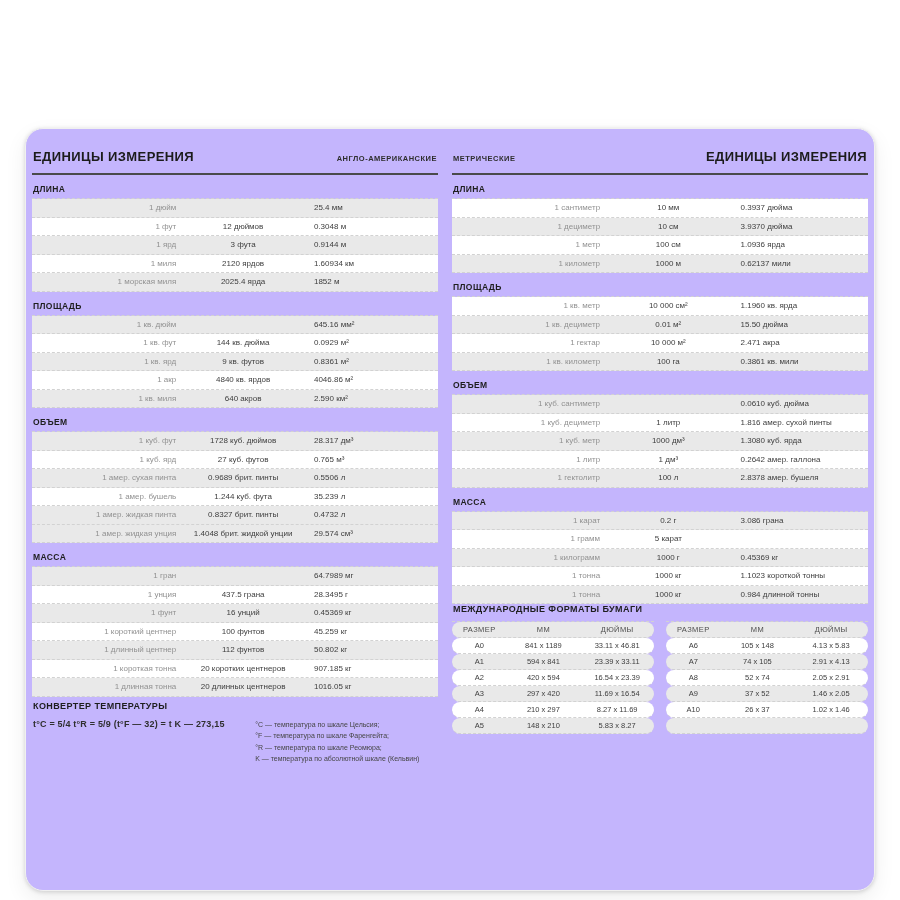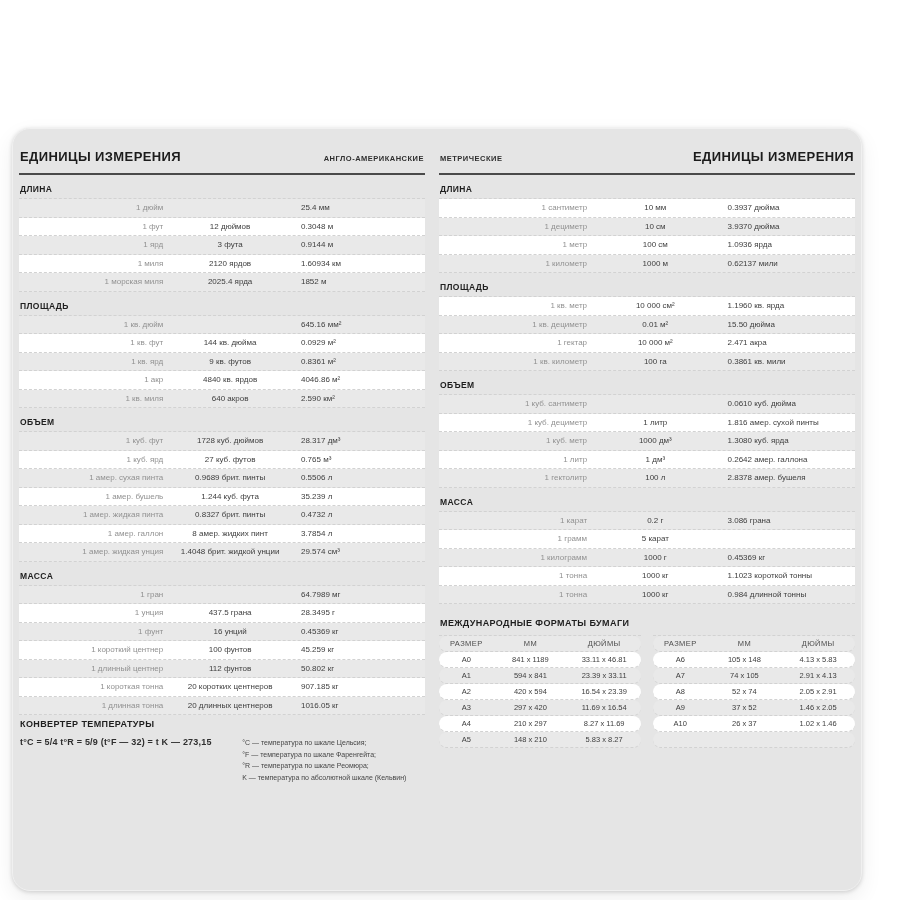"ЕДИНИЦЫ ИЗМЕРЕНИЯ" .sheet { background: #e5e5e5 -> #c4b5fd; left: 12px -> 25px }
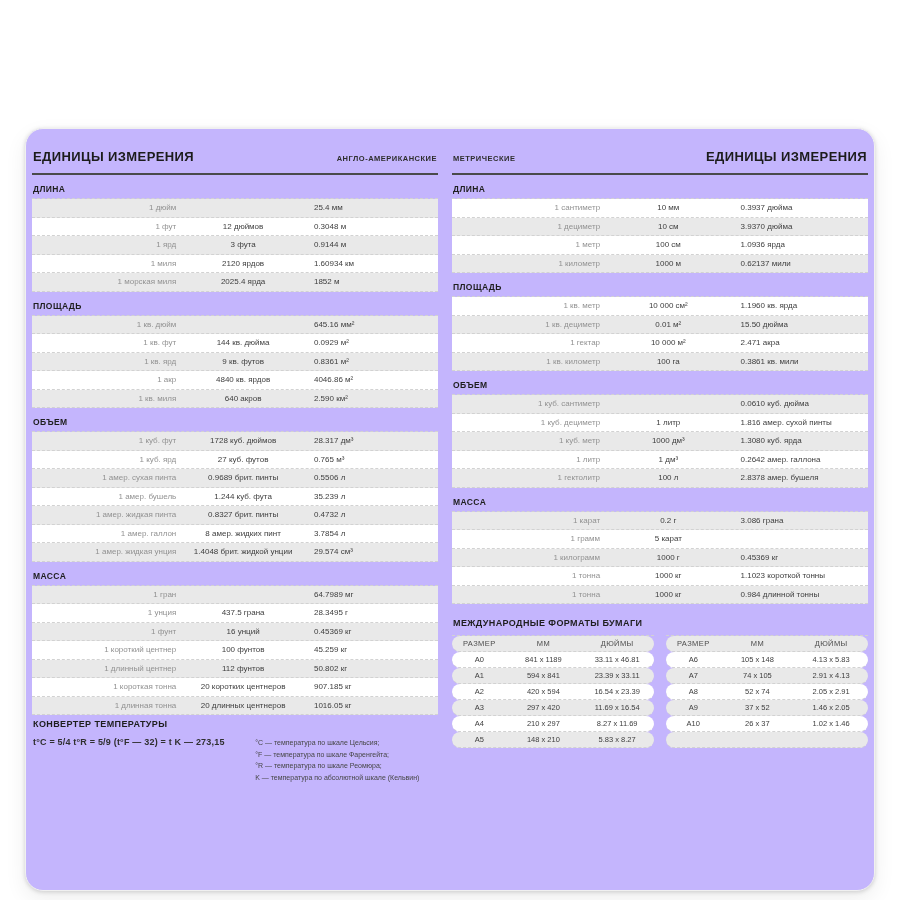"1 амер. галлон" div.trow { html: <div> <div>1 амер. галлон</div> <div>8 амер. жидких пинт</div> <div>3.7854 л</div> </div> -> none }
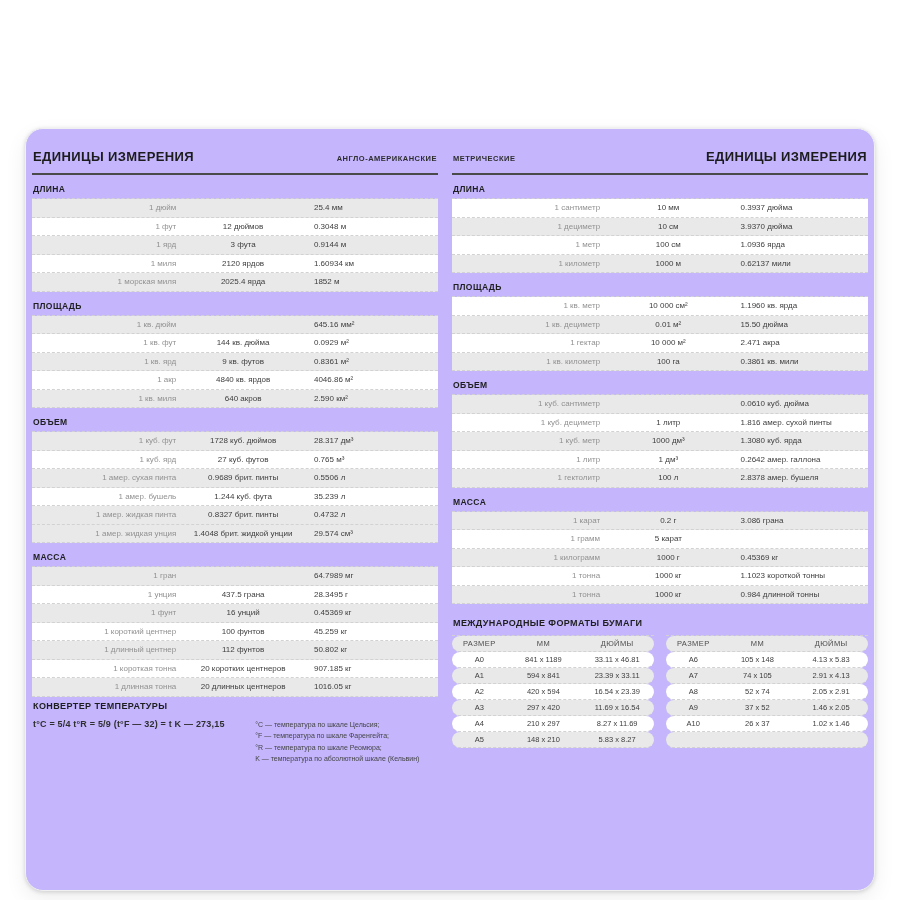"МЕЖДУНАРОДНЫЕ ФОРМАТЫ БУМАГИ" .paper { margin-top: 14px -> none }
